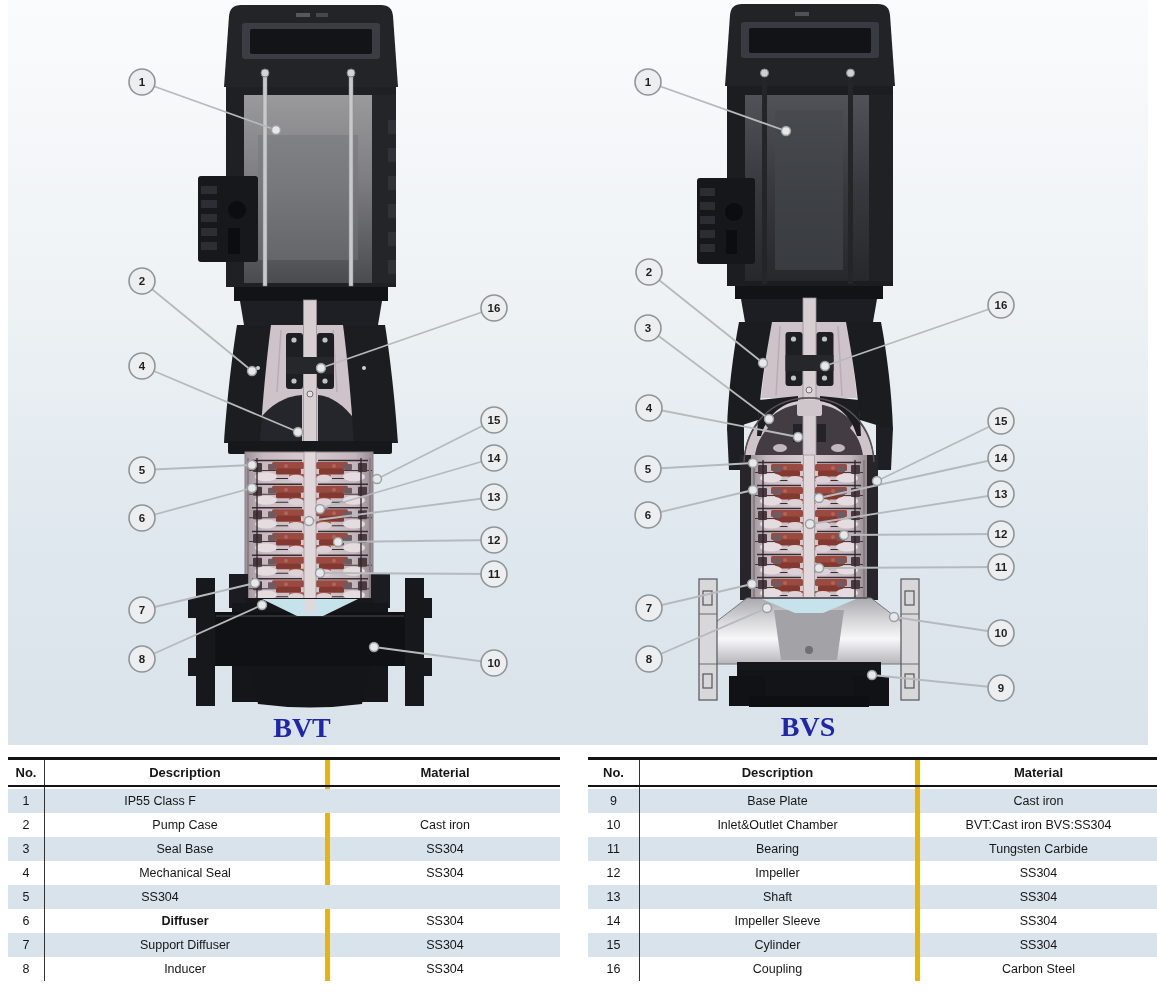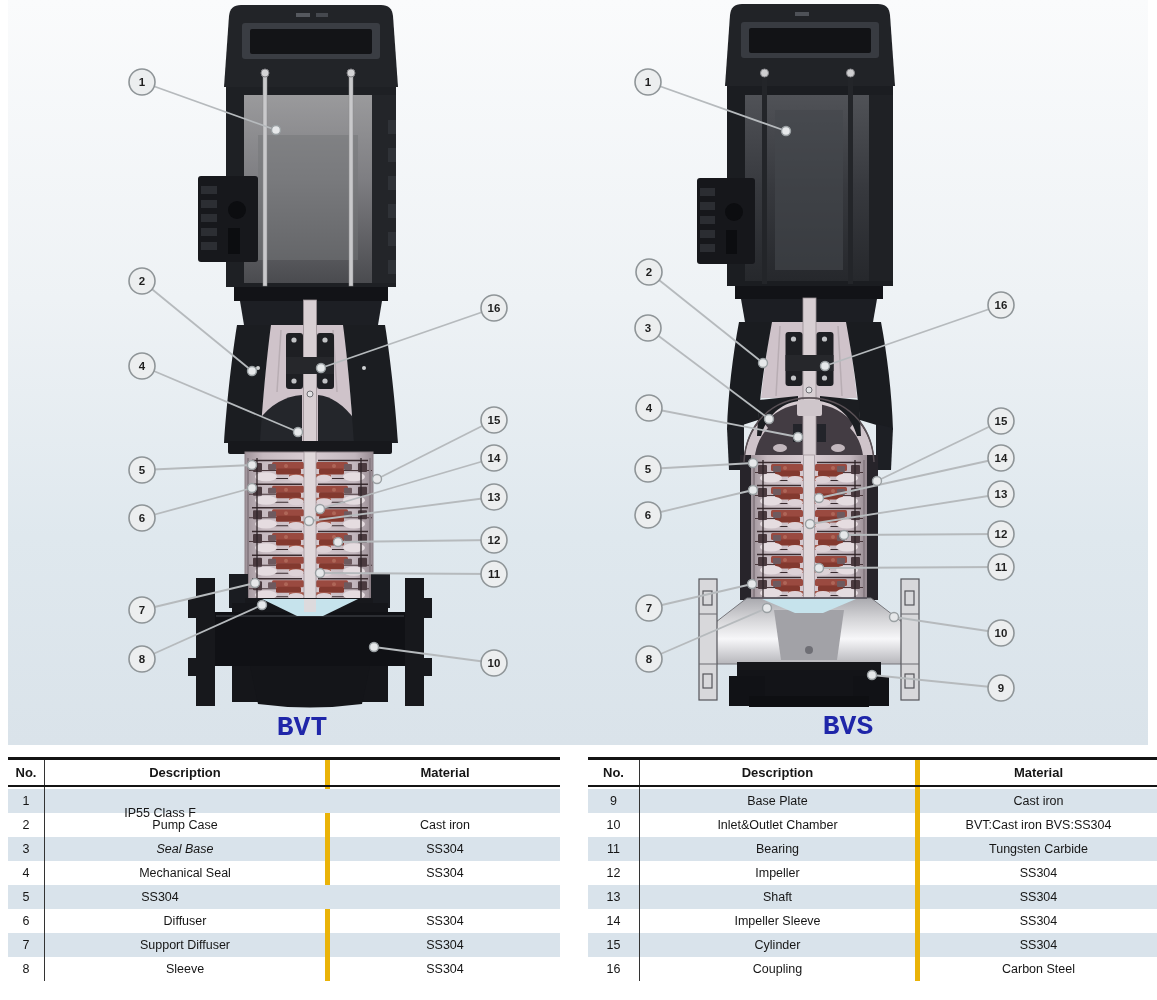"BVT" .plabel { font-family: Liberation Mono, monospace -> Liberation Serif, serif }
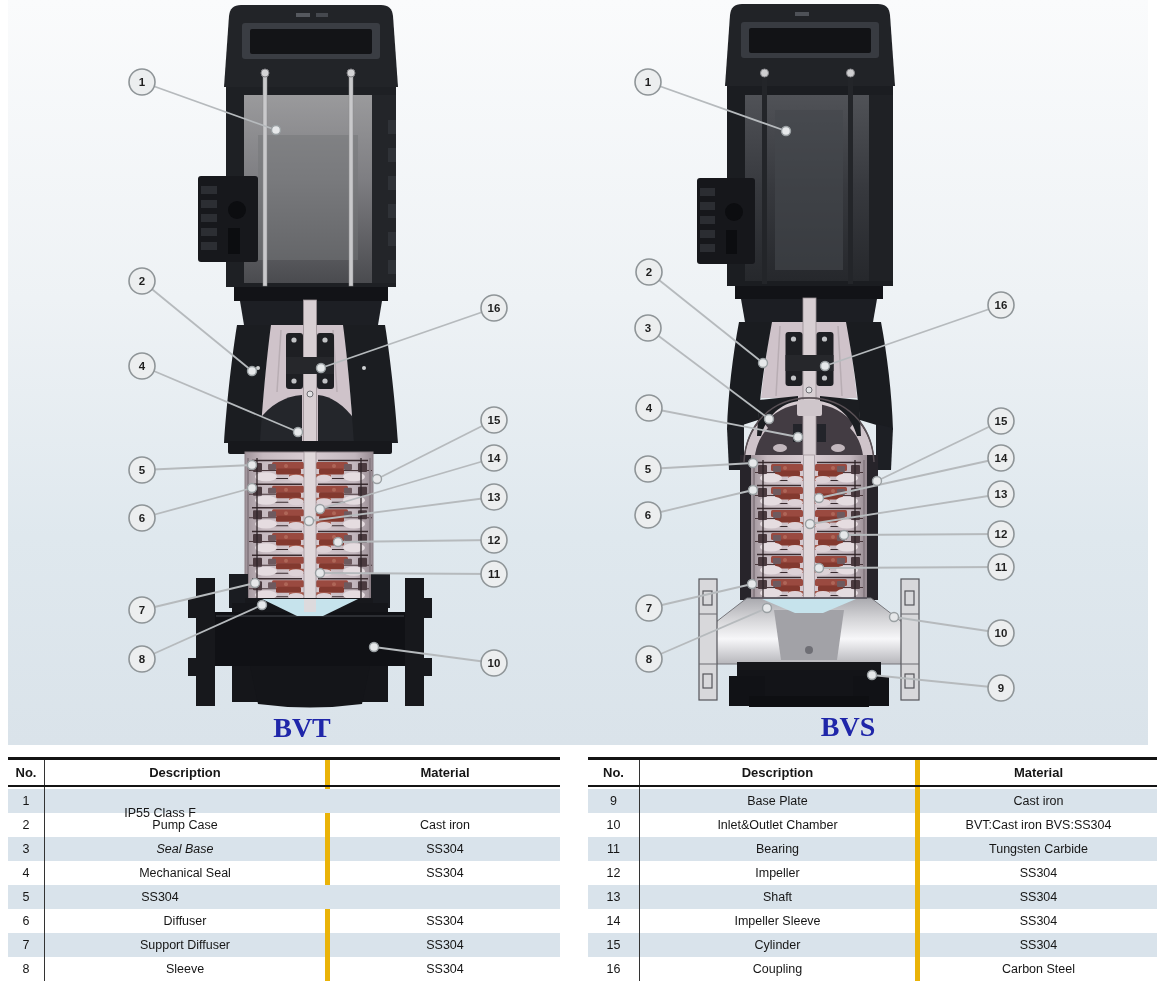"BVS" div.plabel { left: 788px -> 748px }
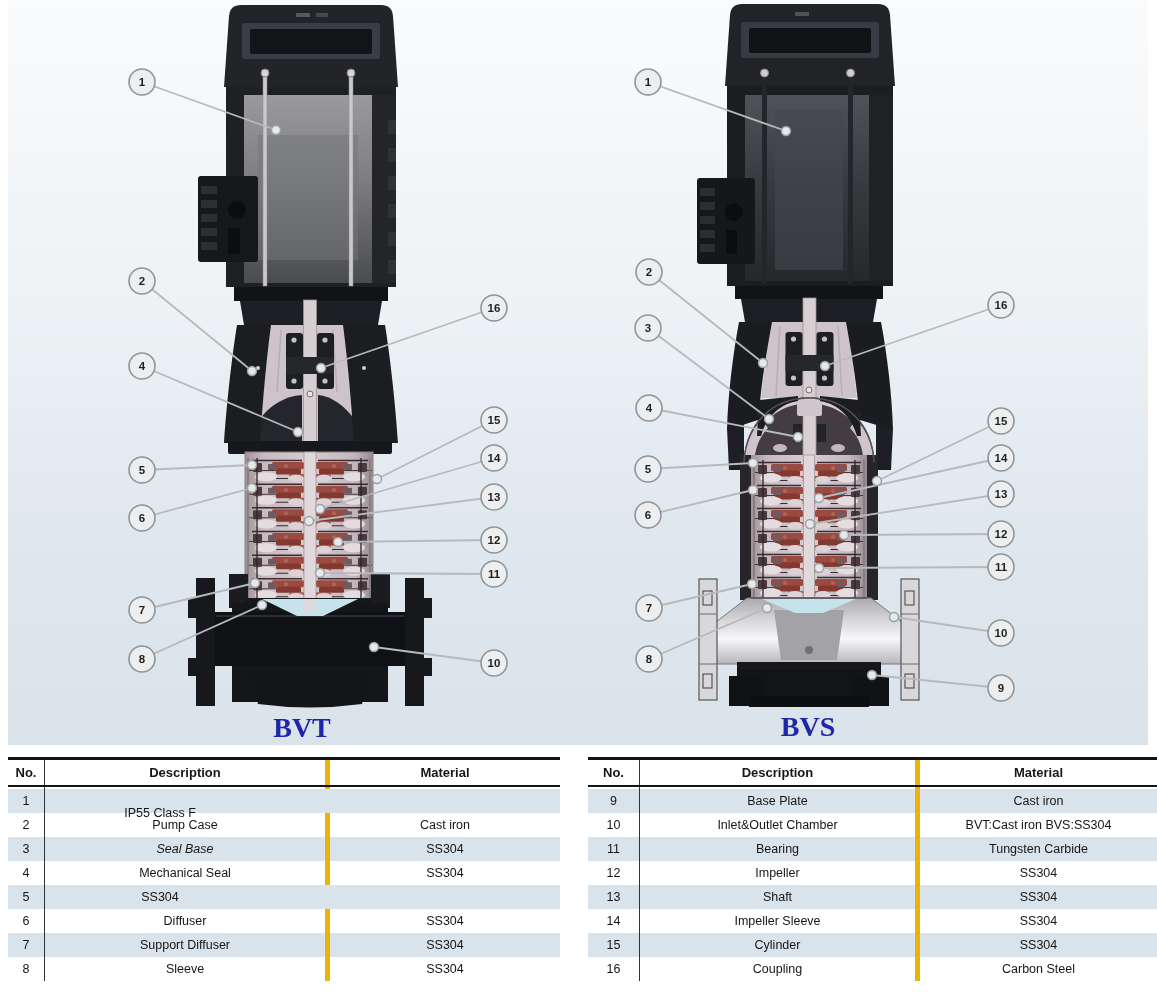"IP55 Class F" div.c3 { margin-top: 12px -> none }
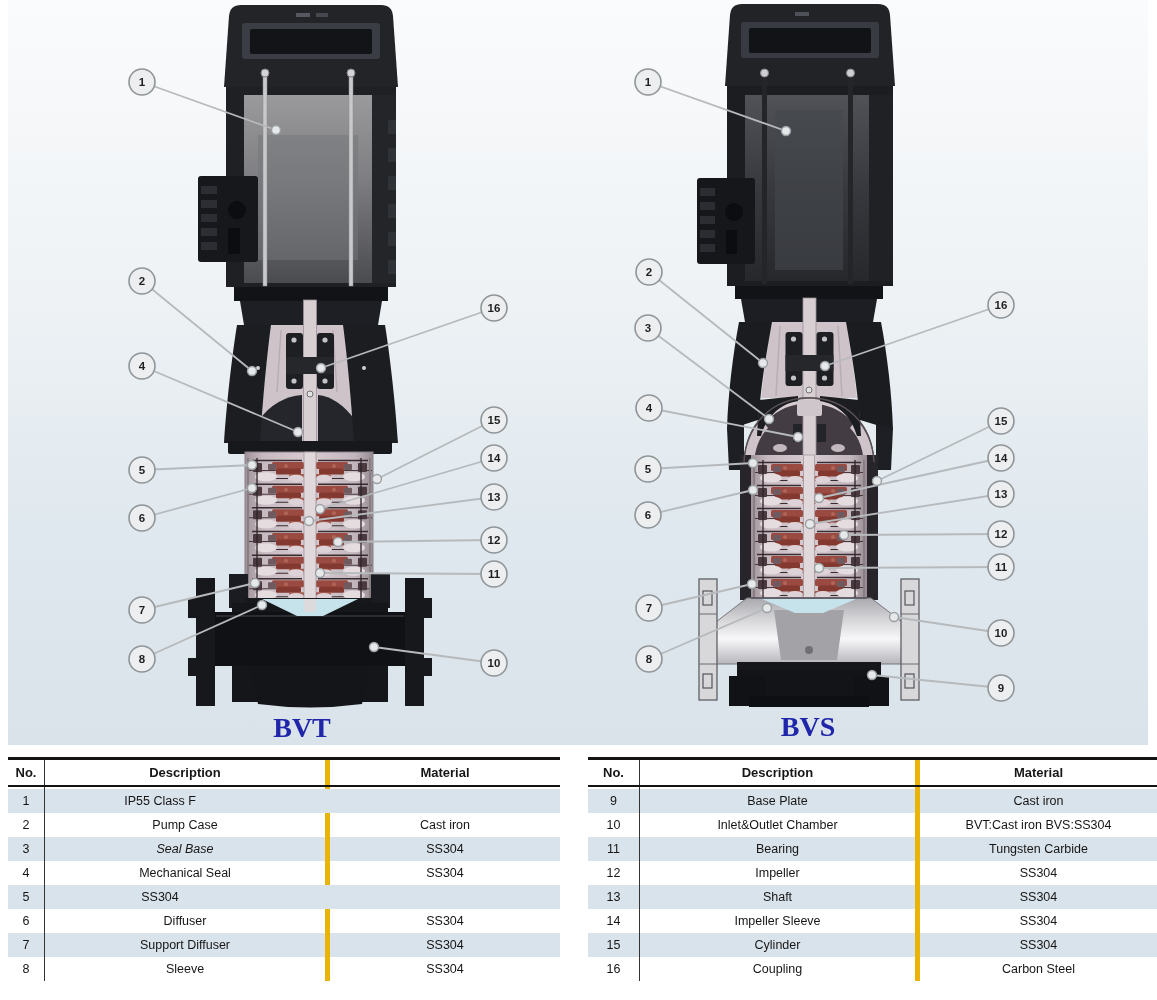"Seal Base" div.c2 { font-style: italic -> none }
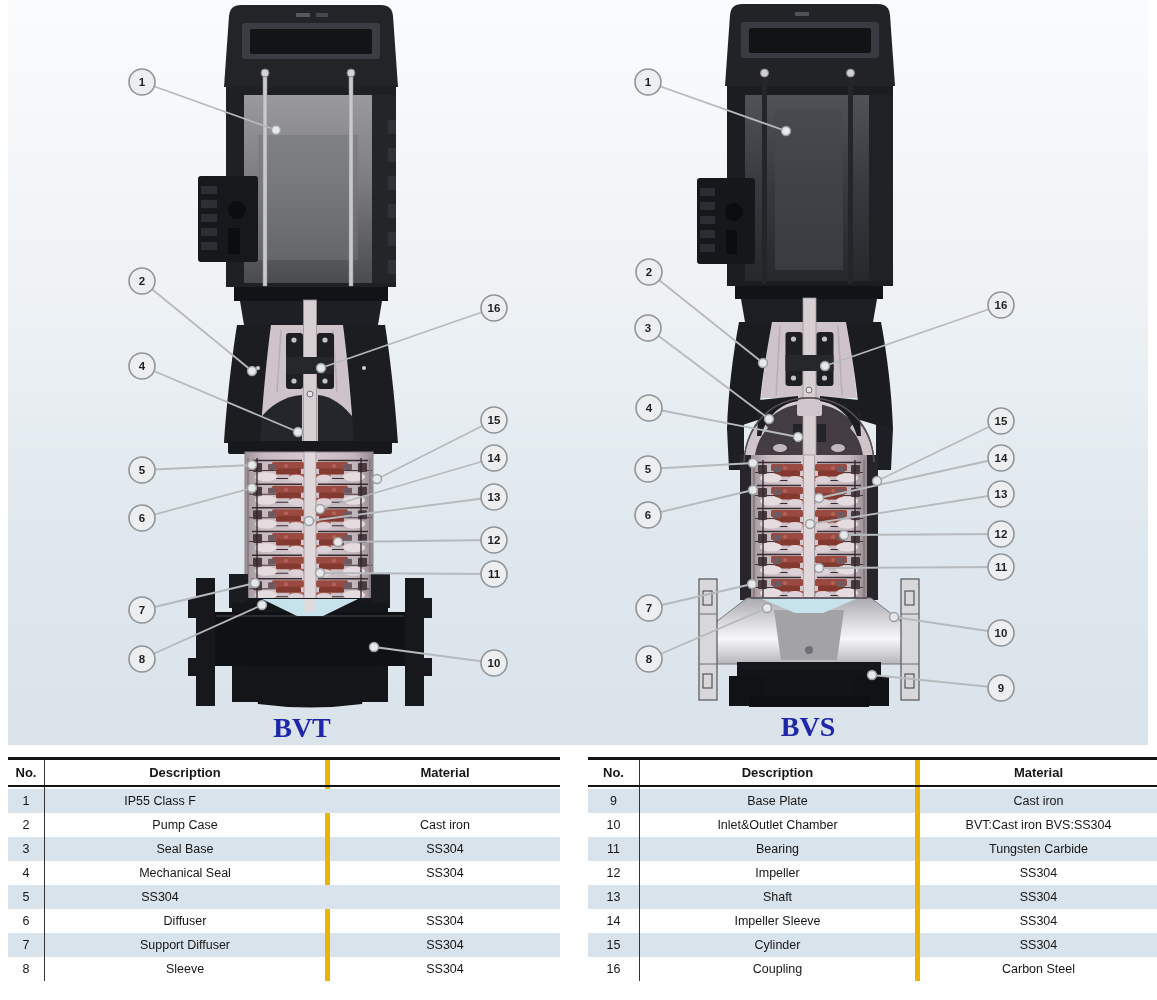"Diffuser" div.c2 { font-weight: none -> bold }
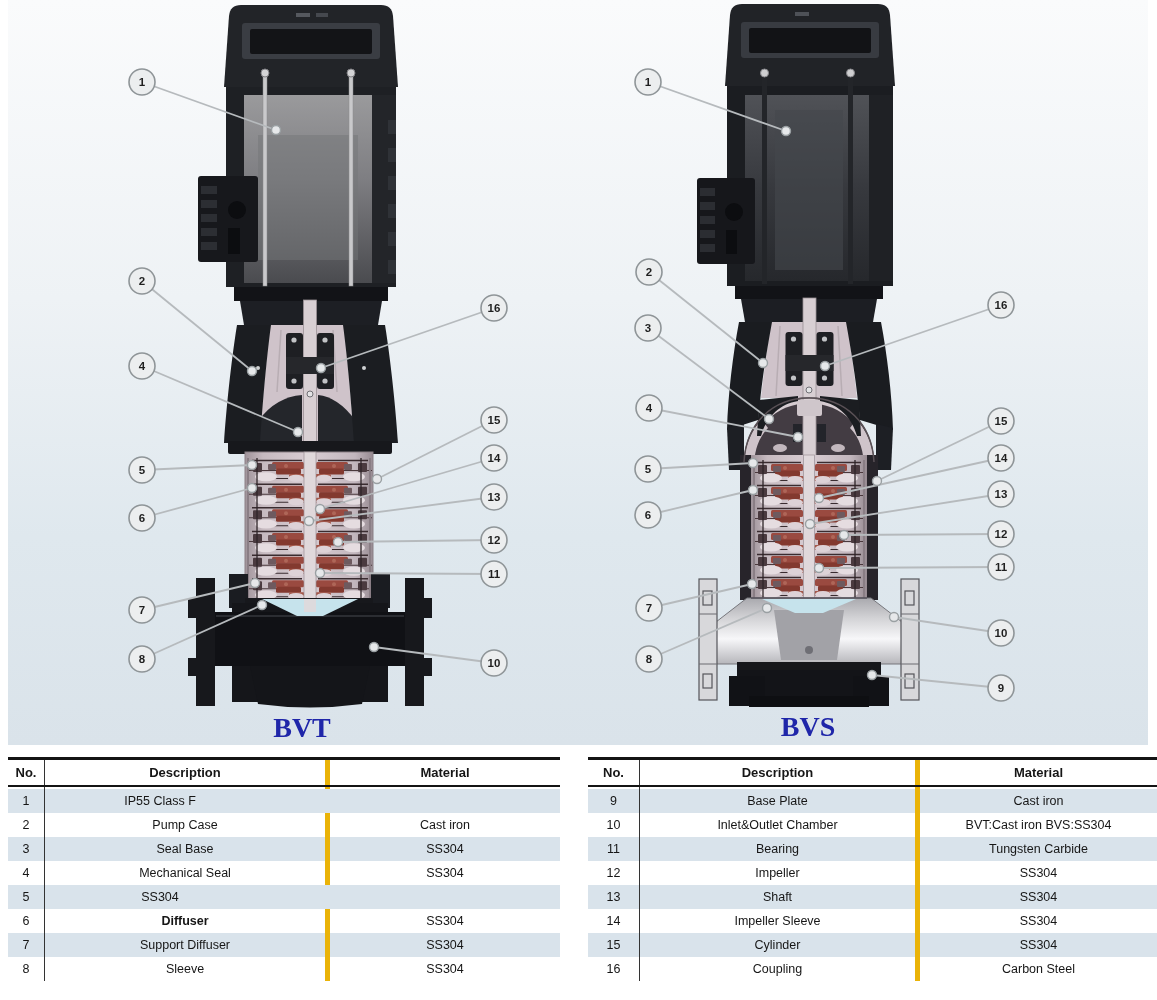"Sleeve" div.c2 { text: Sleeve -> Inducer }
